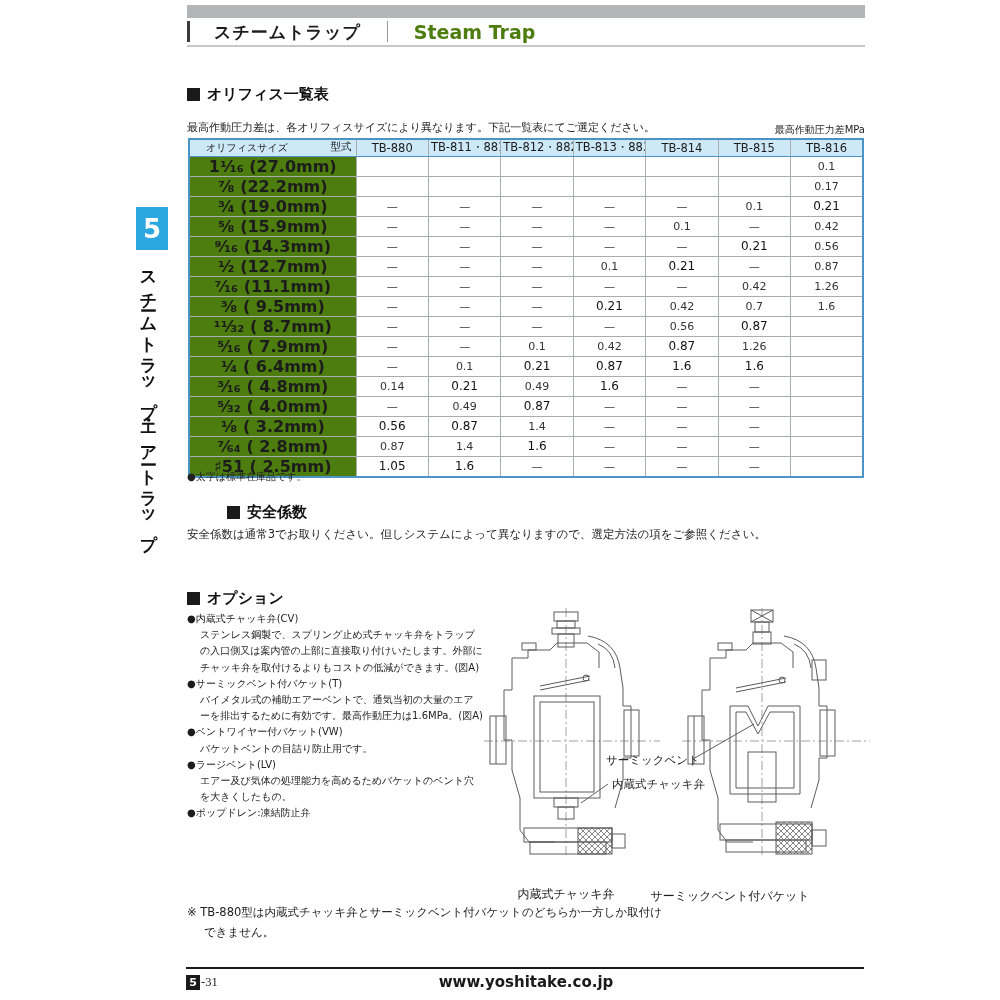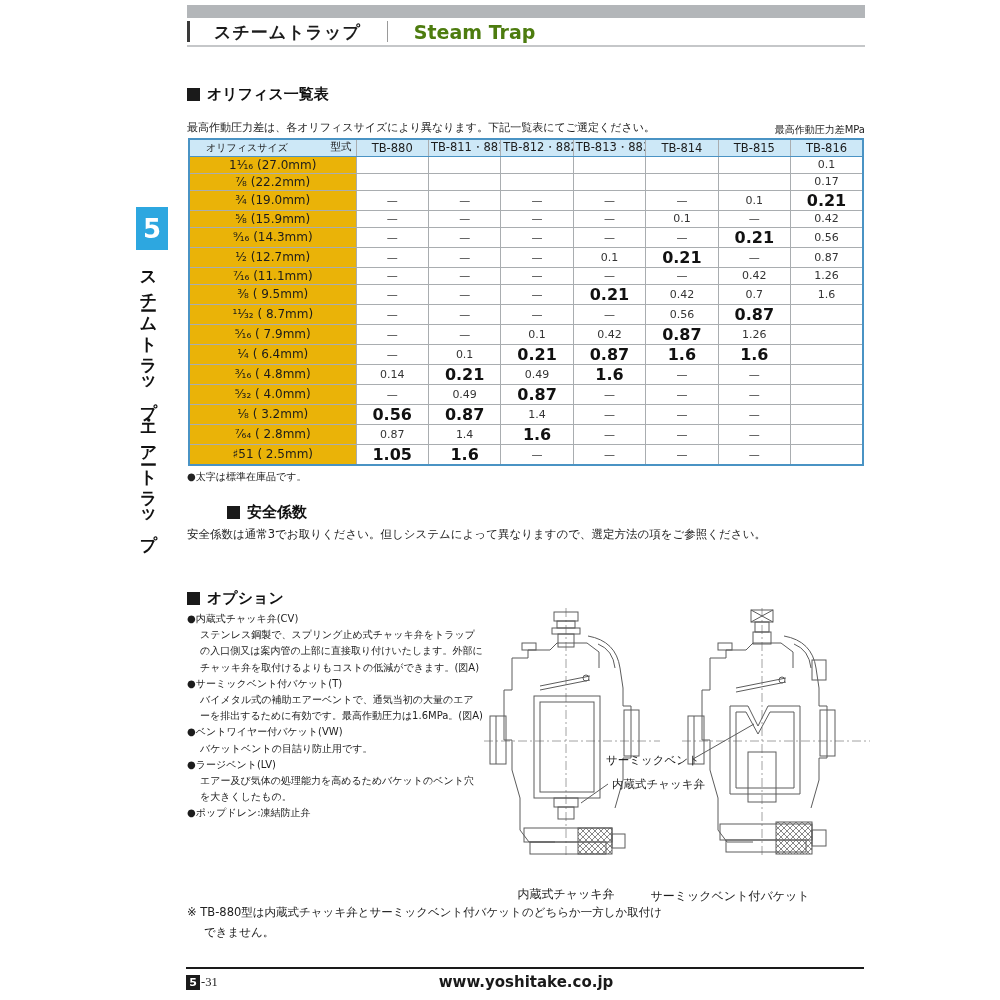"1¹⁄₁₆ (27.0mm)" td.size-cell { background: #eab308 -> #4d7c0f; font-size: 12px -> 16px; font-weight: none -> bold }
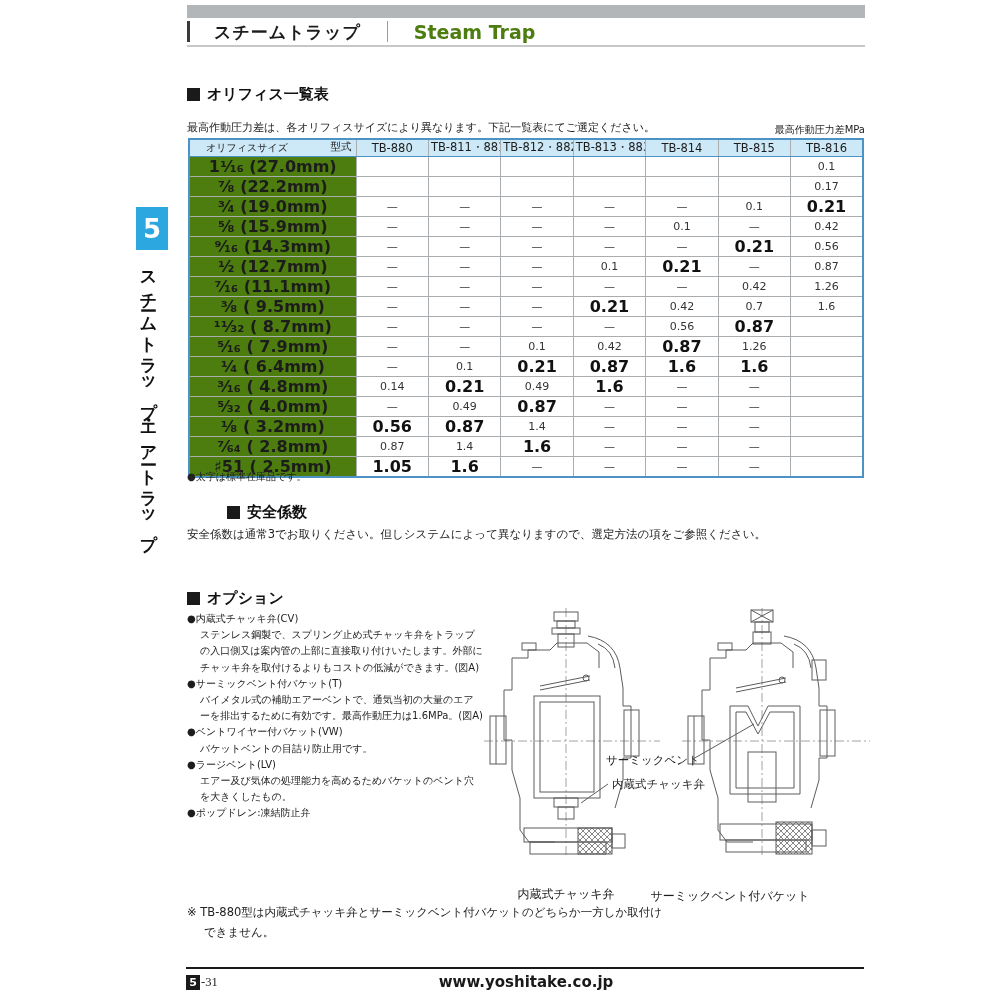"0.21" td.bold { font-size: 16px -> 12px; font-weight: bold -> normal }
